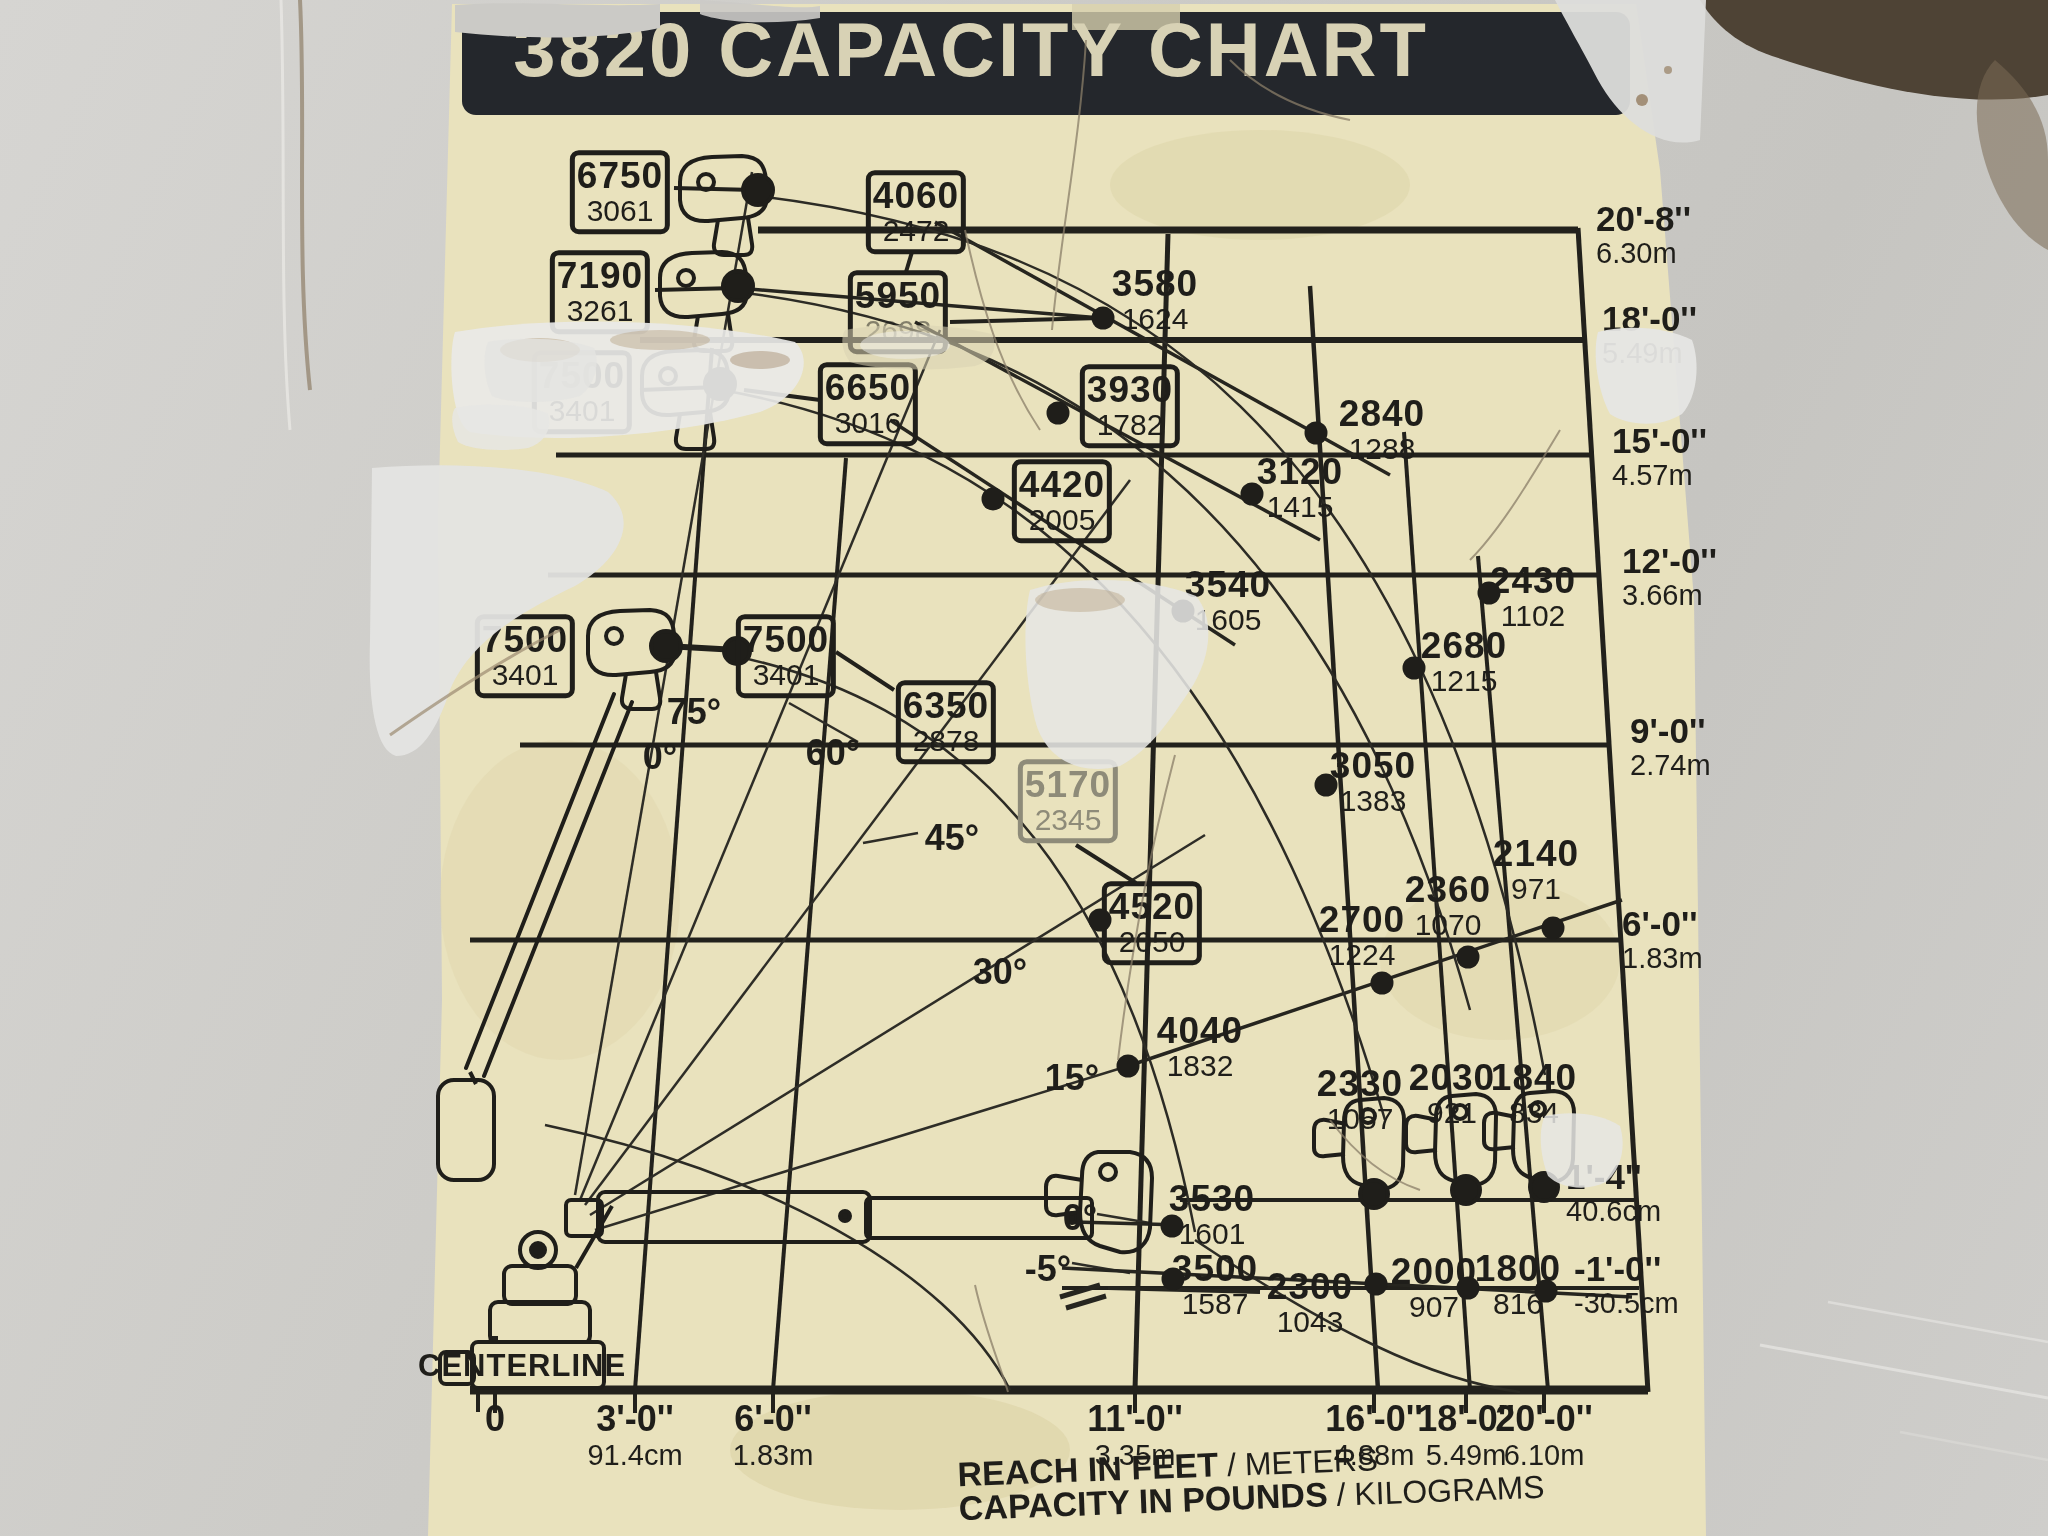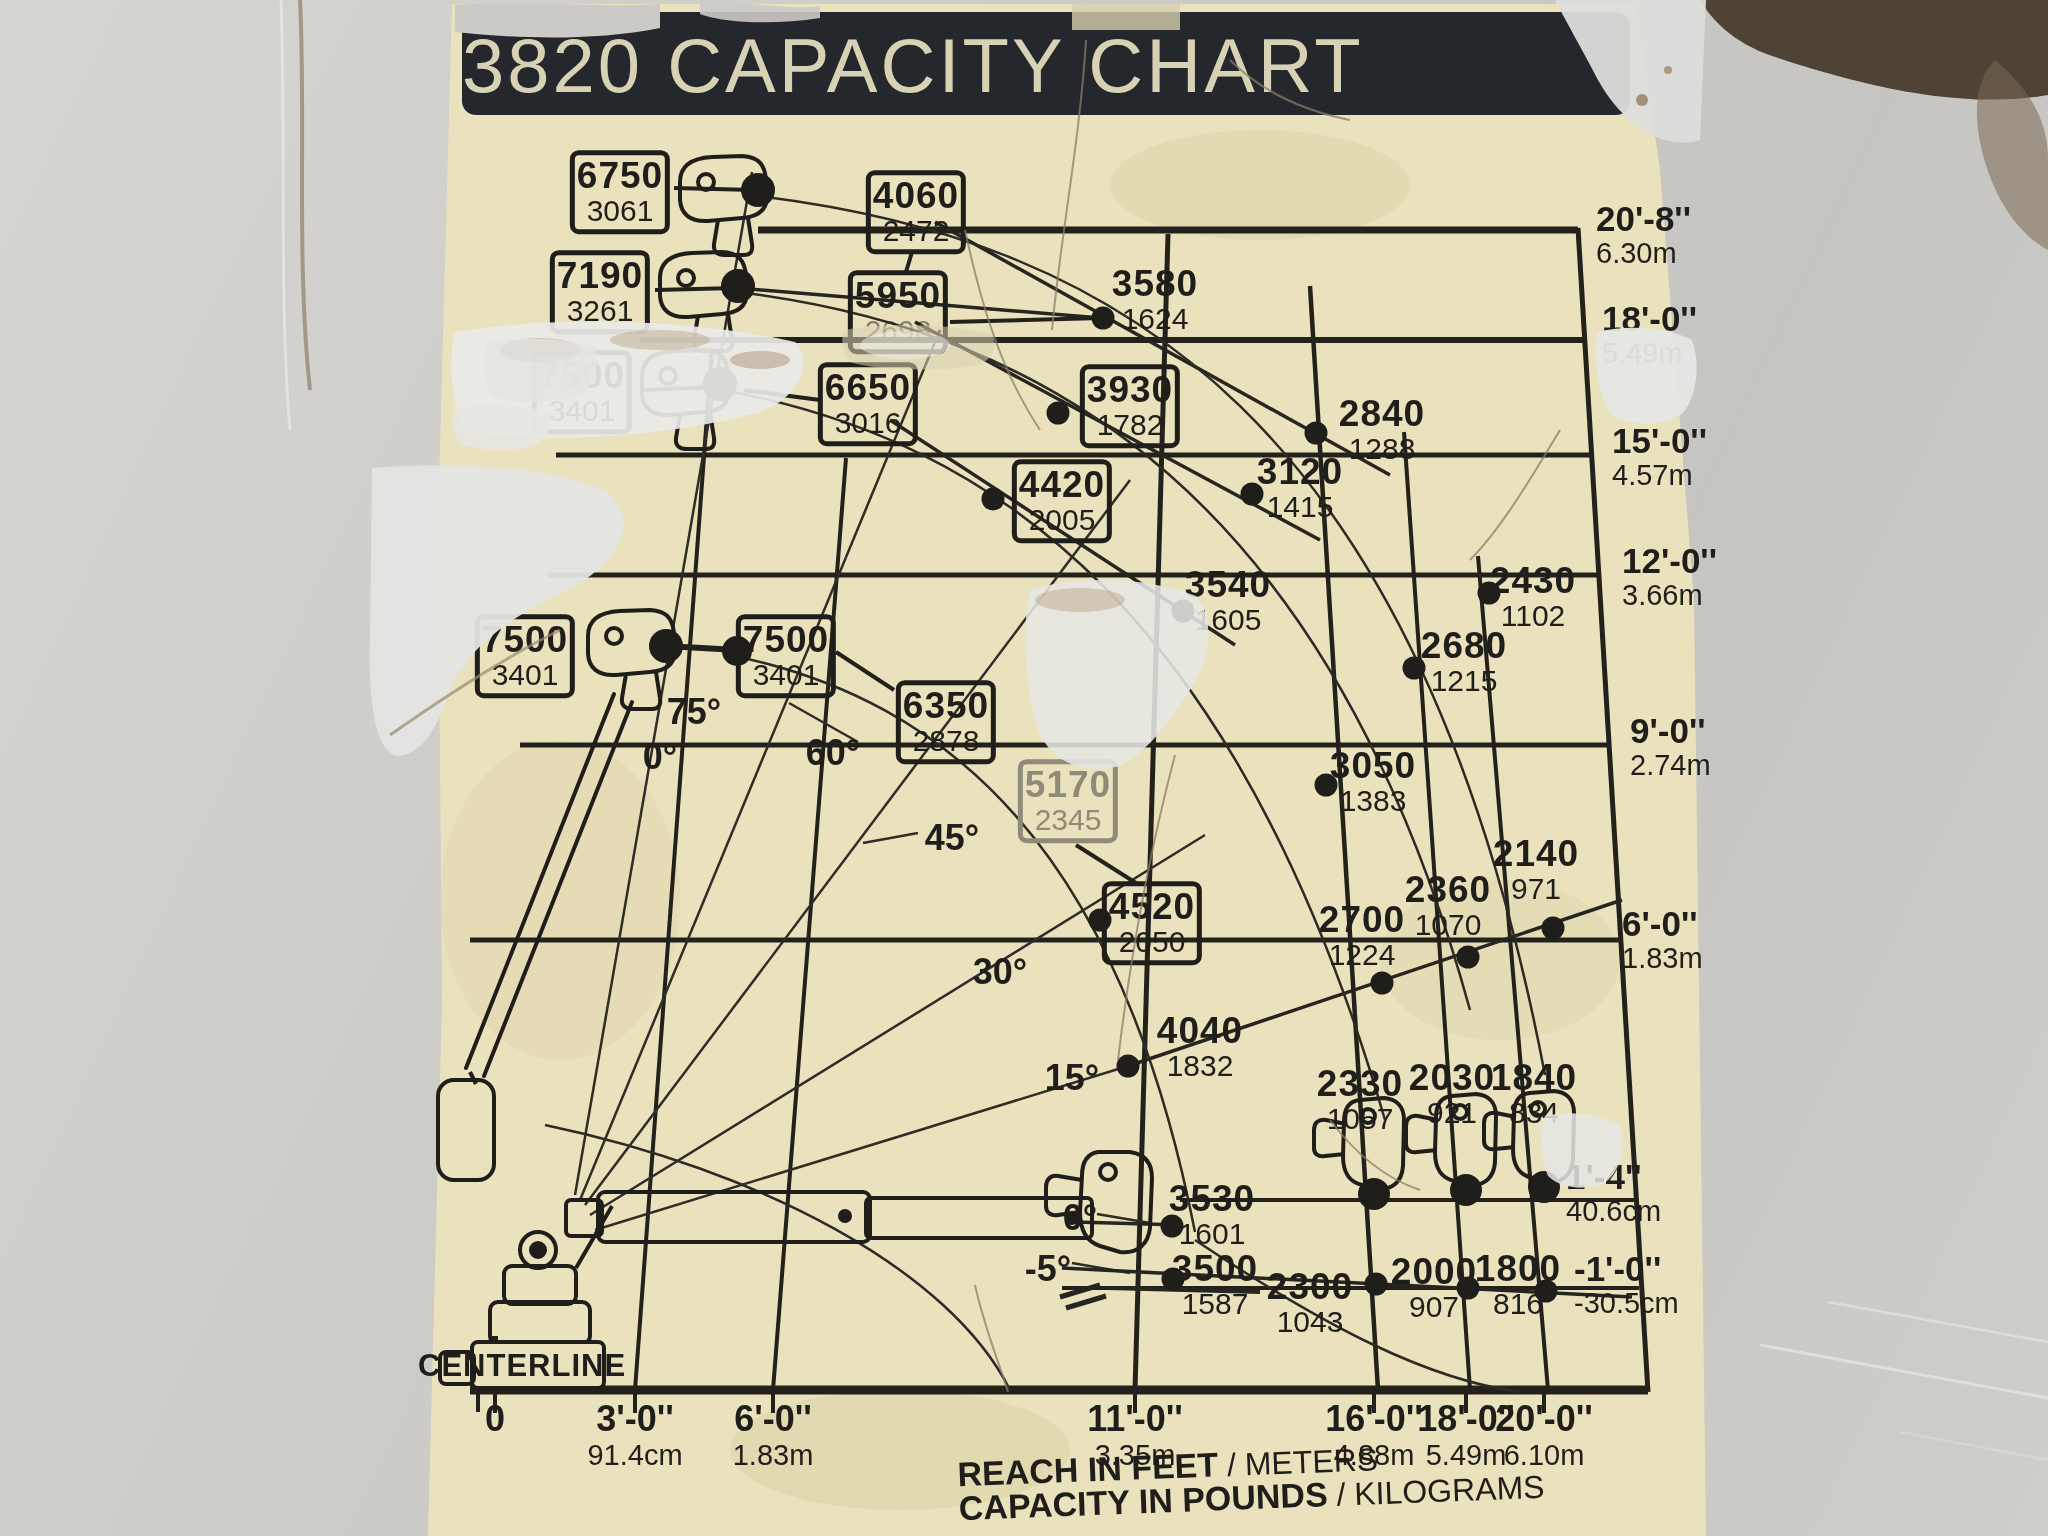"3820 CAPACITY CHART" #title { font-weight: normal -> bold; text-align: none -> center; top: 18px -> 2px }
